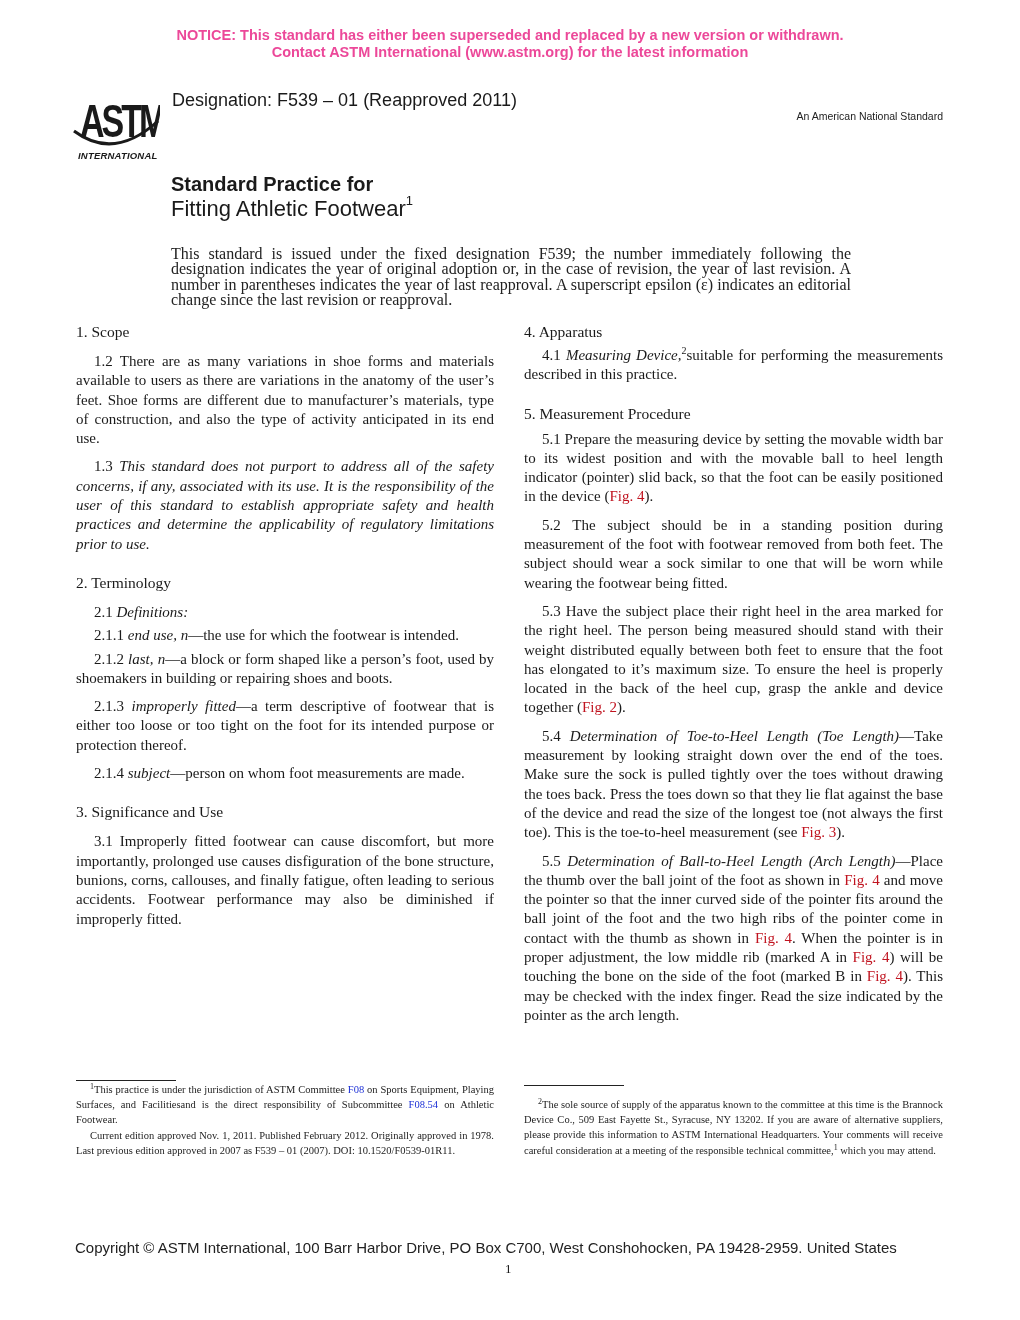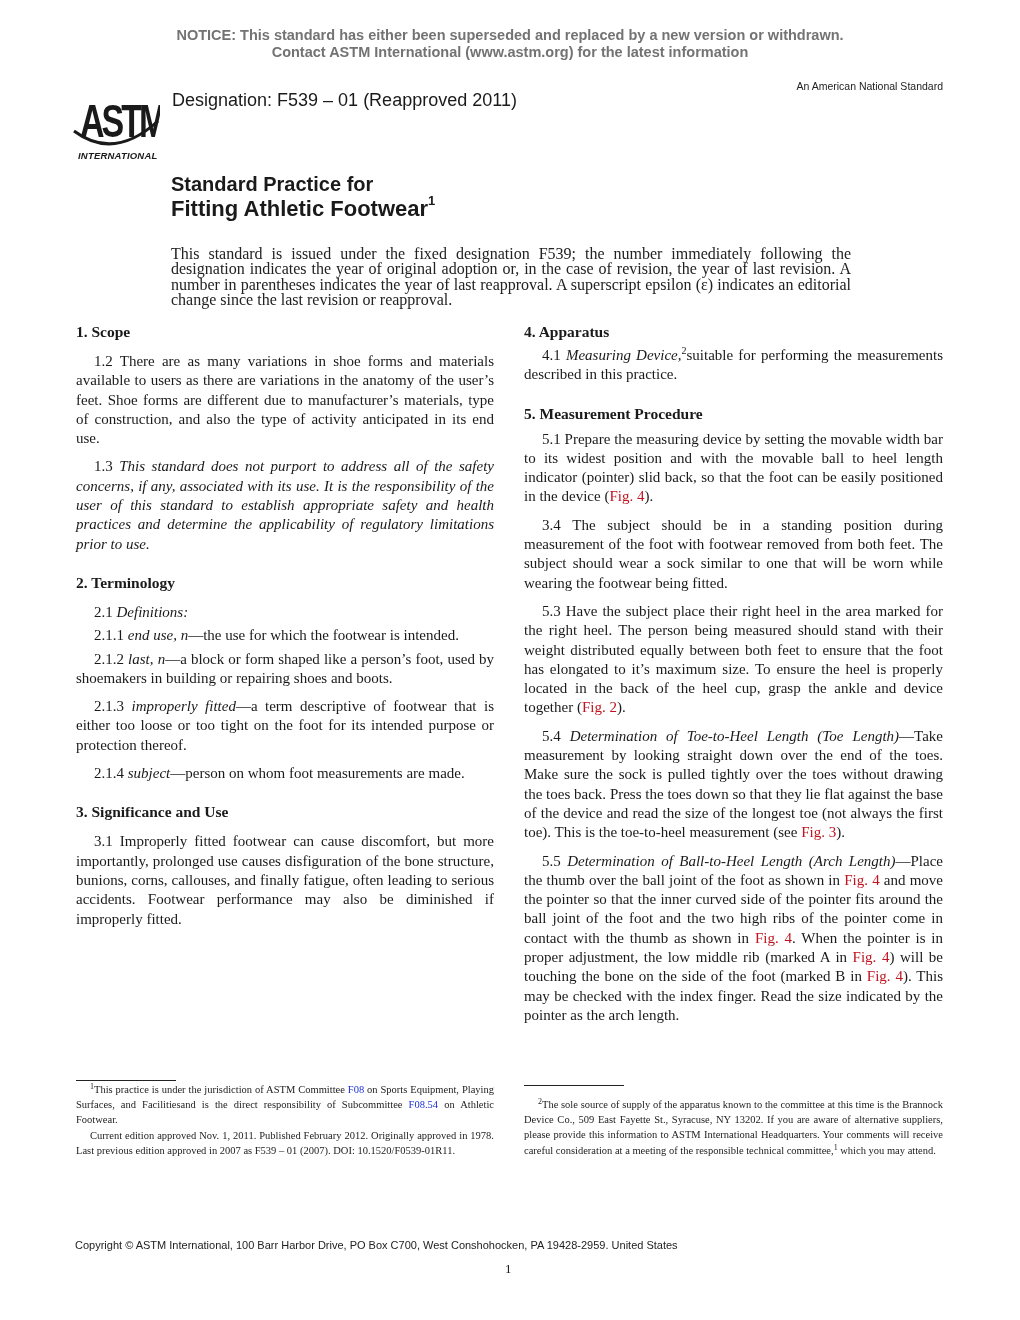"NOTICE: This standard has either" .notice { color: #737373 -> #ec4899 }
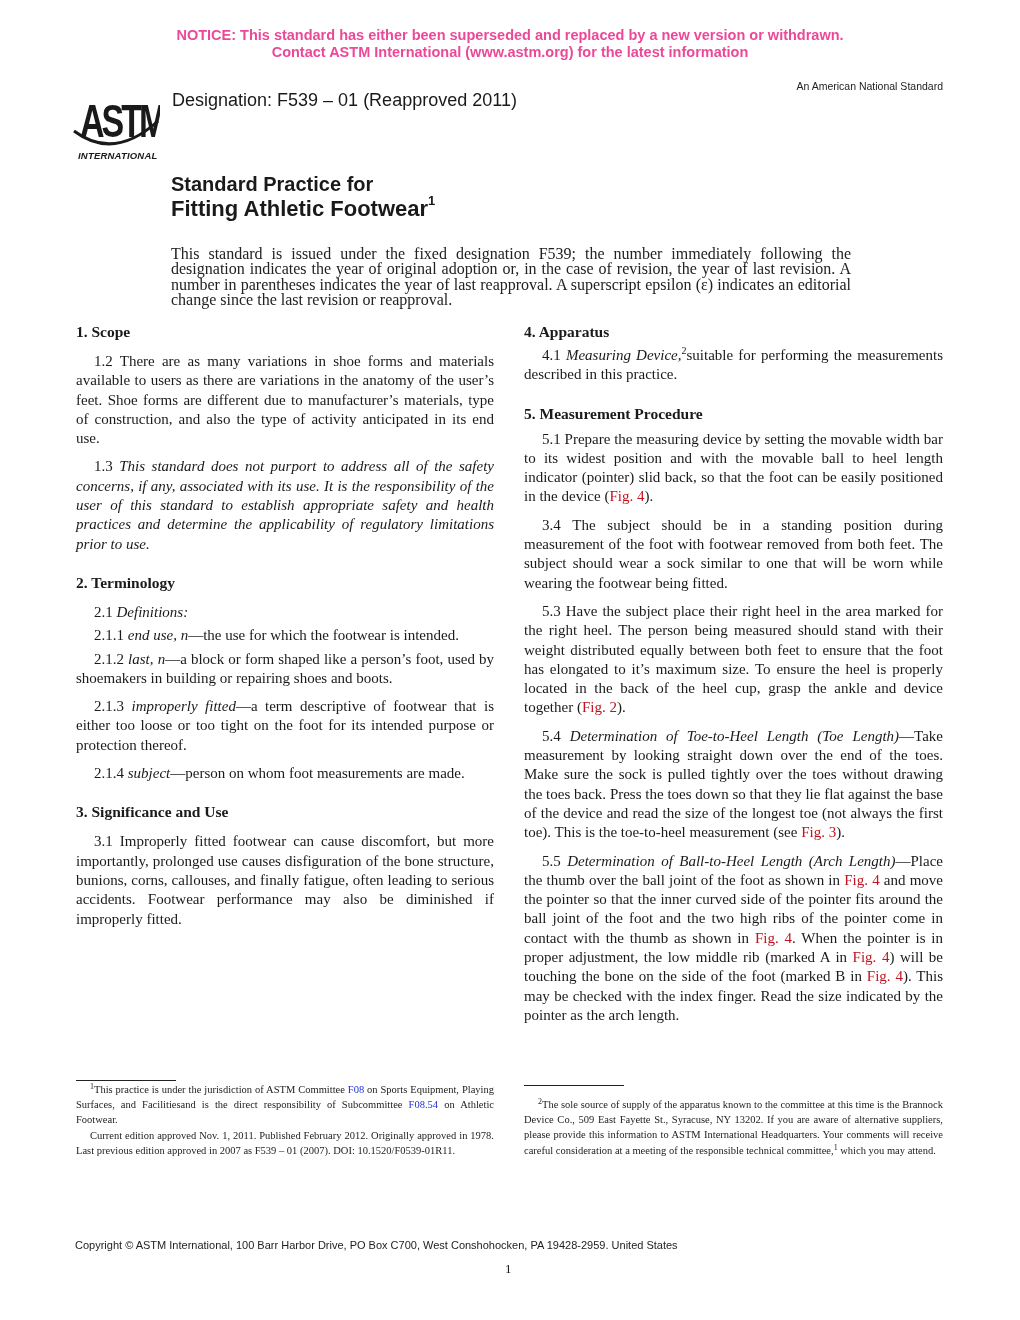"An American National Standard" .ans { top: 80px -> 110px }
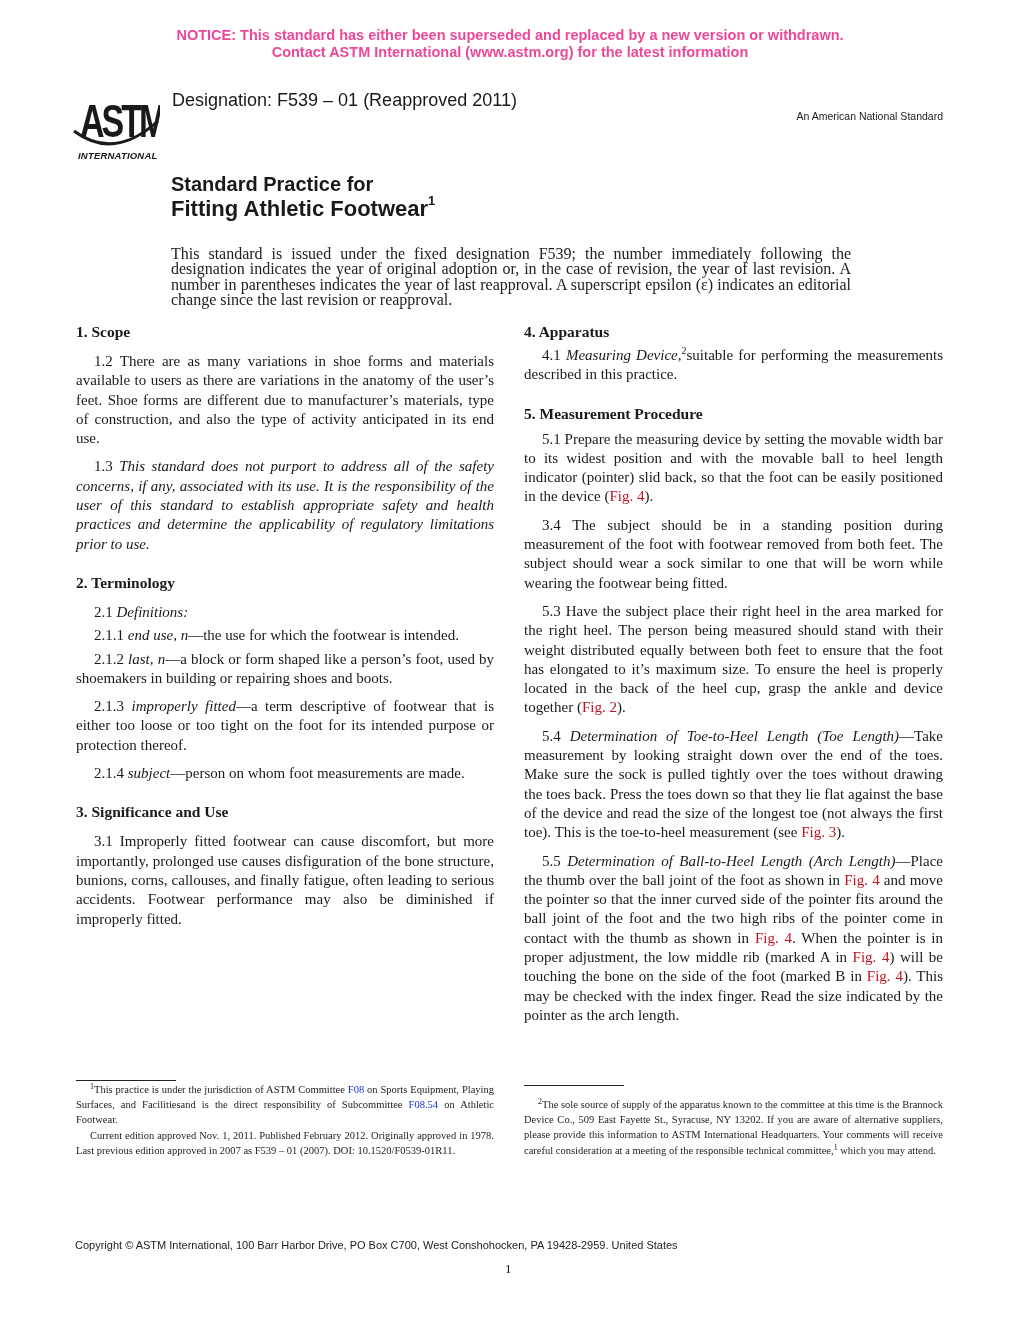"Fitting Athletic Footwear1" .title2 { font-weight: bold -> normal }
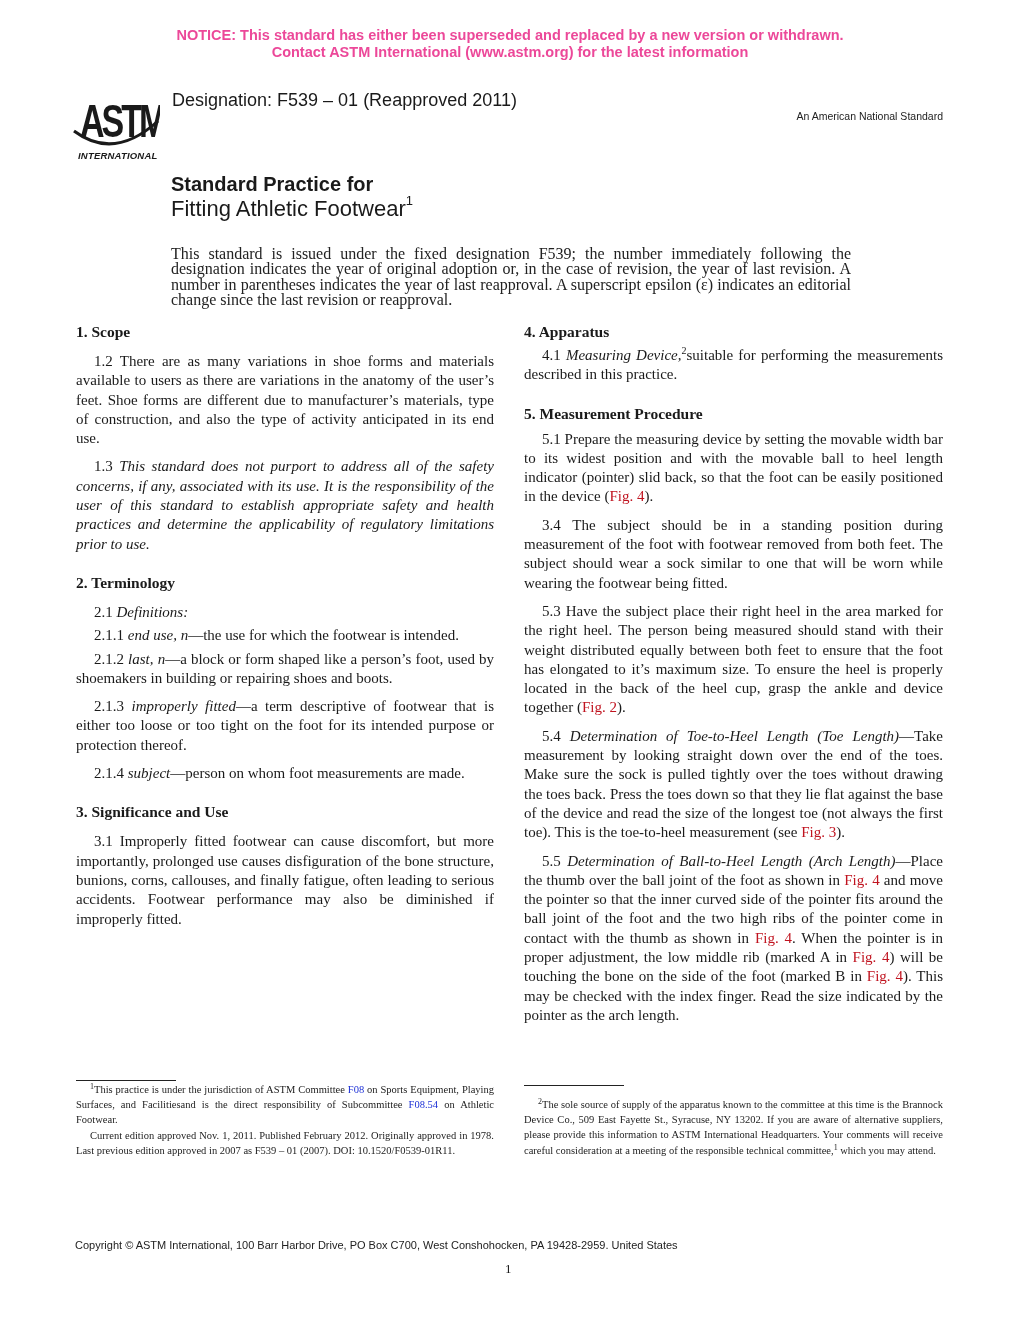"1. Scope" .col h2 { font-weight: bold -> normal }
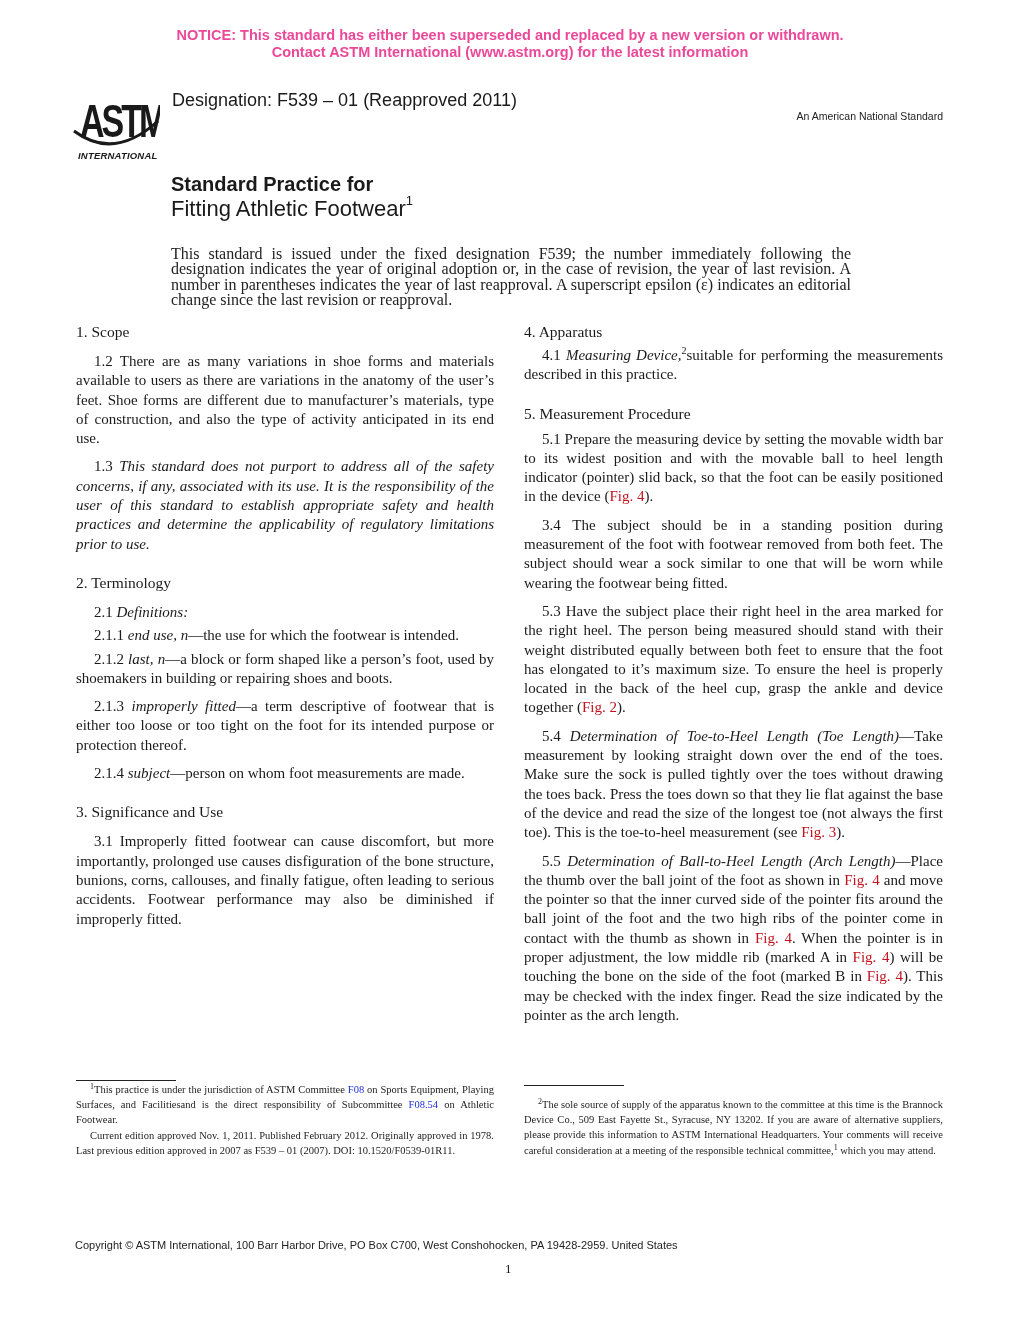"3.4 The subject should be" p { text: 3.4 -> 5.2 }
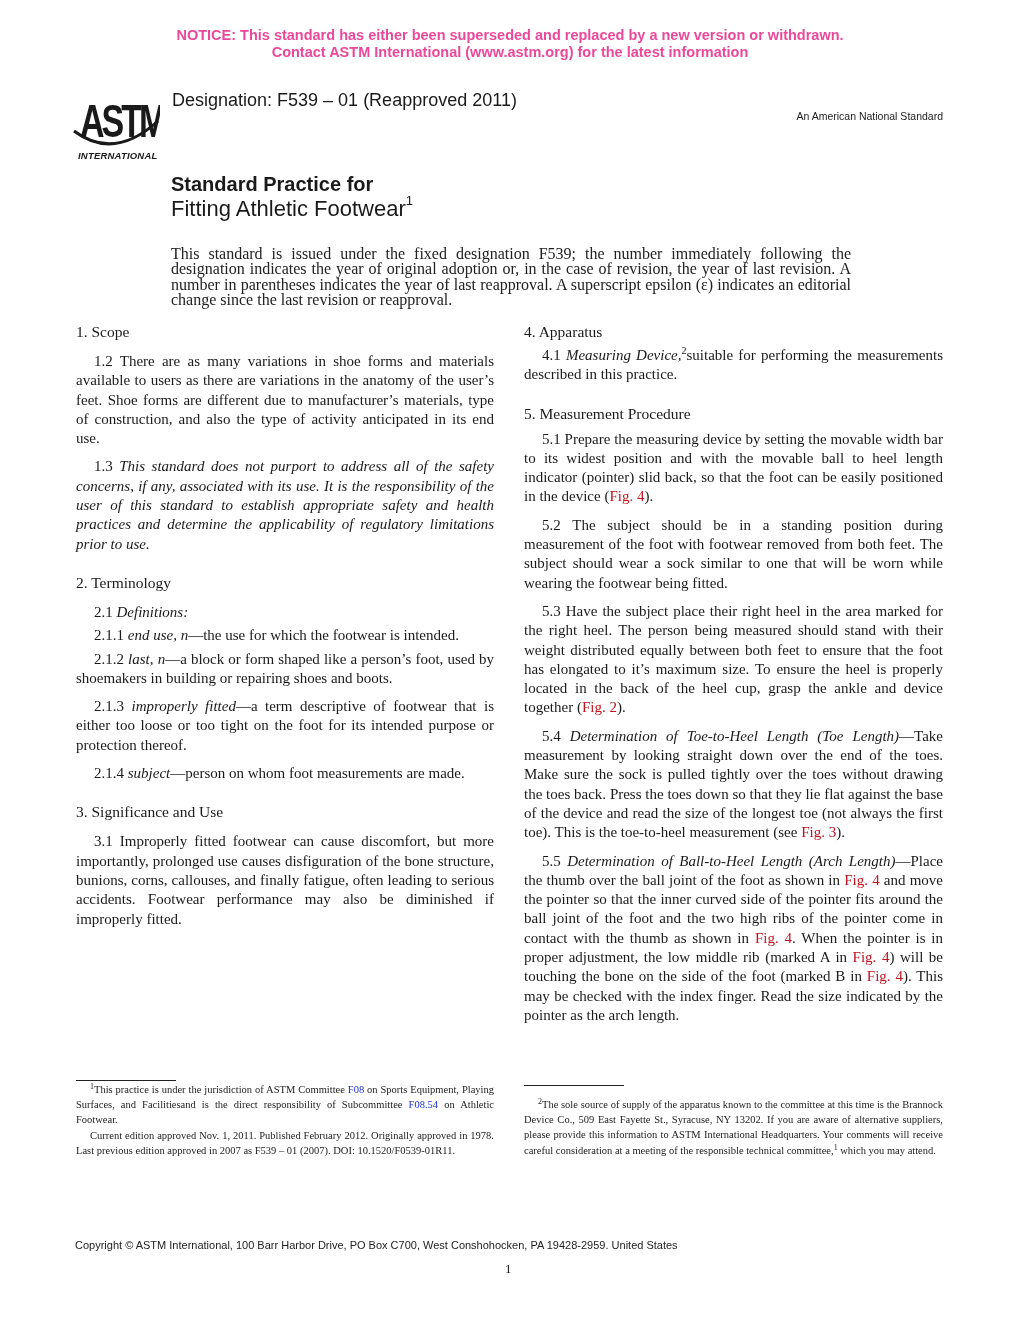"Copyright © ASTM International, 100" .copyright { font-size: 11px -> 15px }
